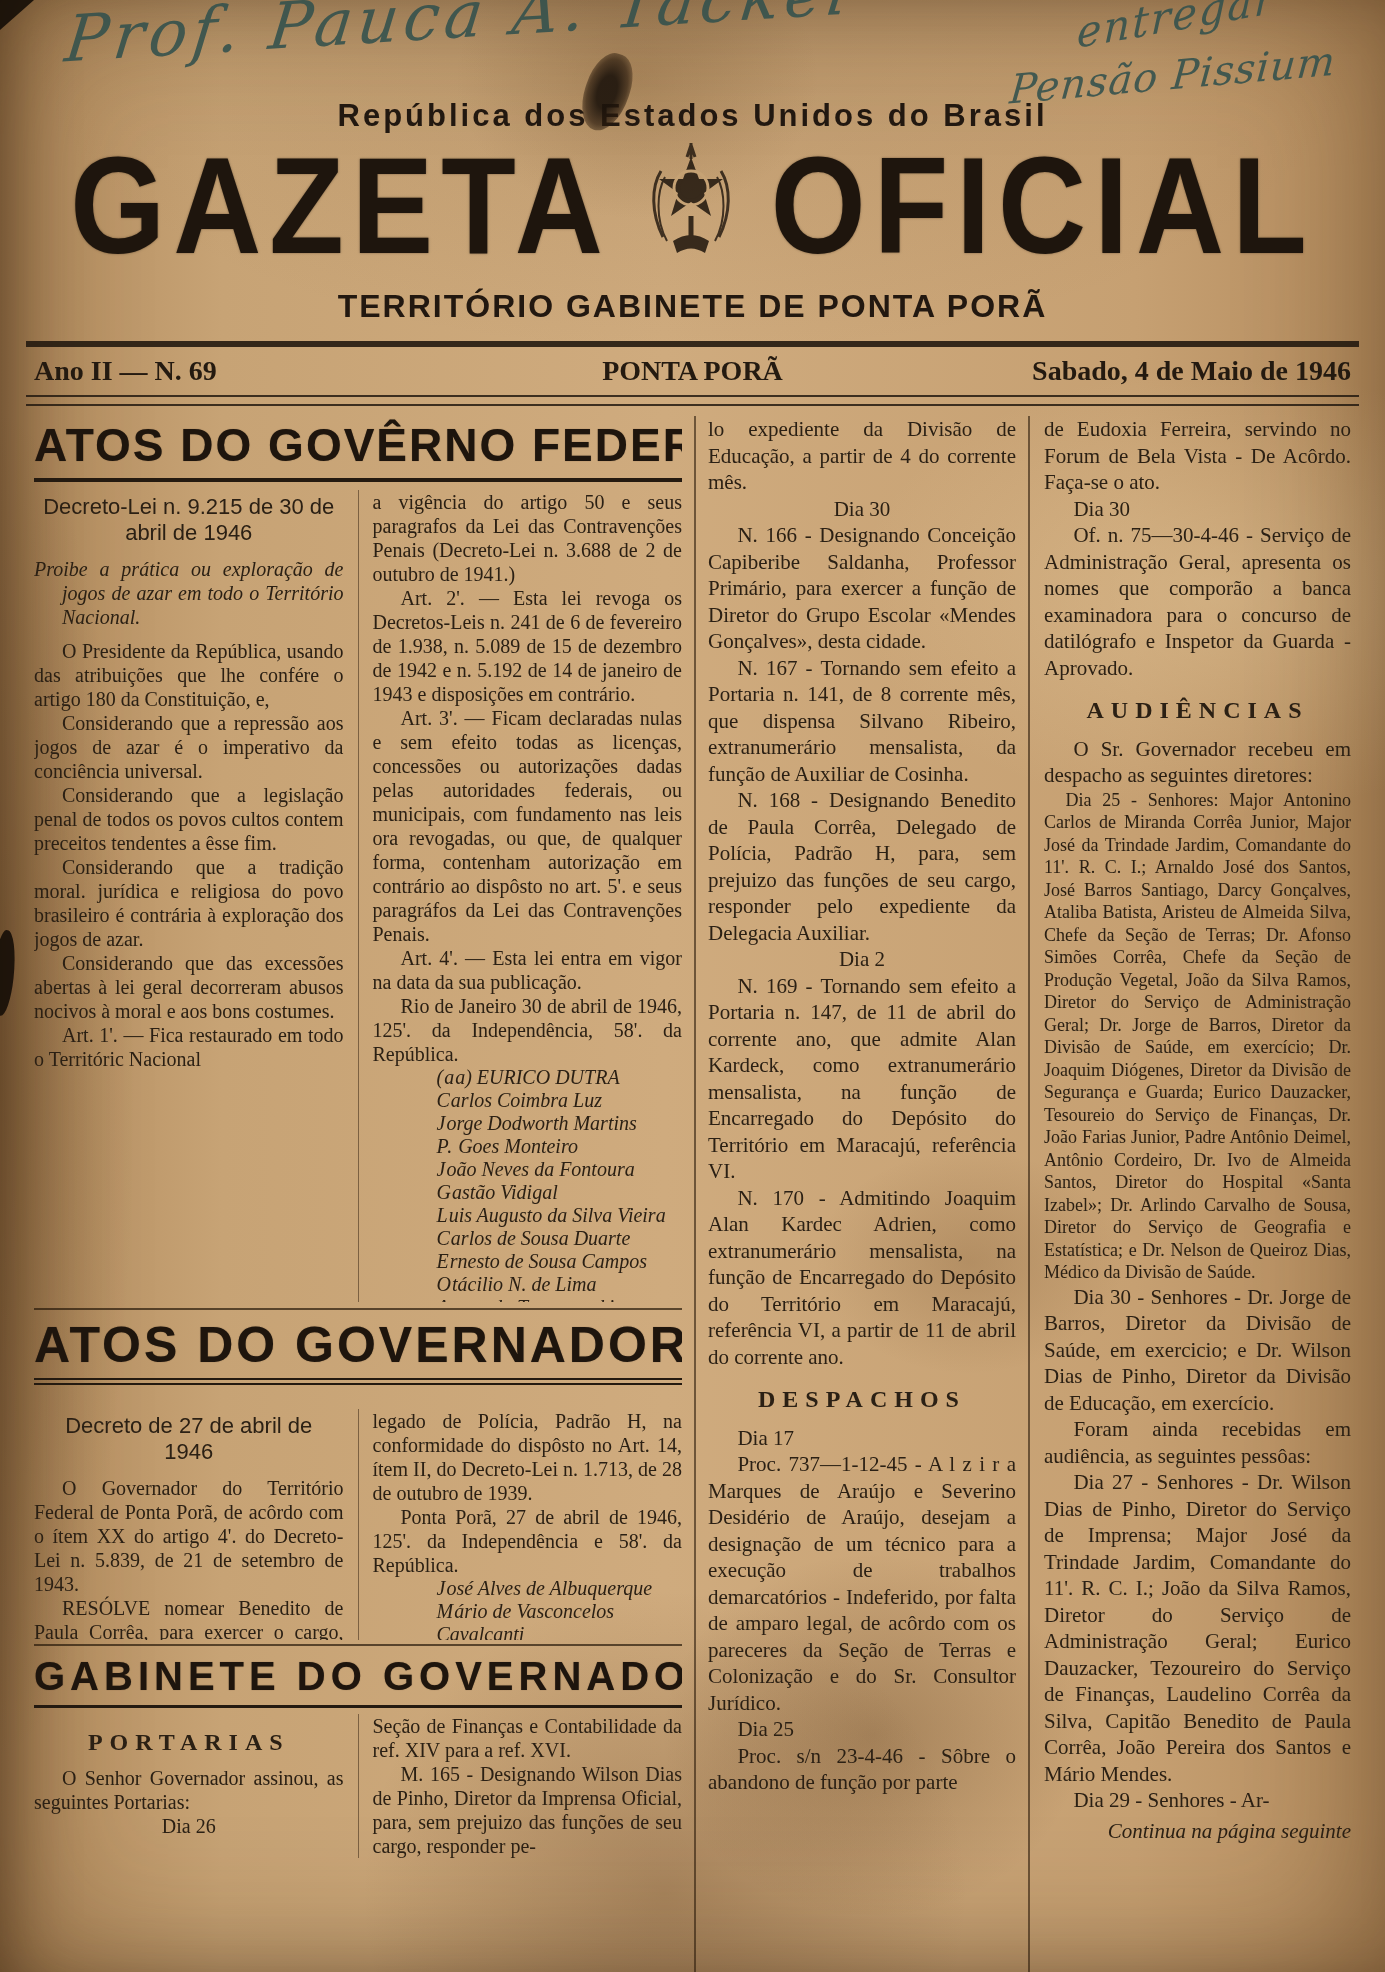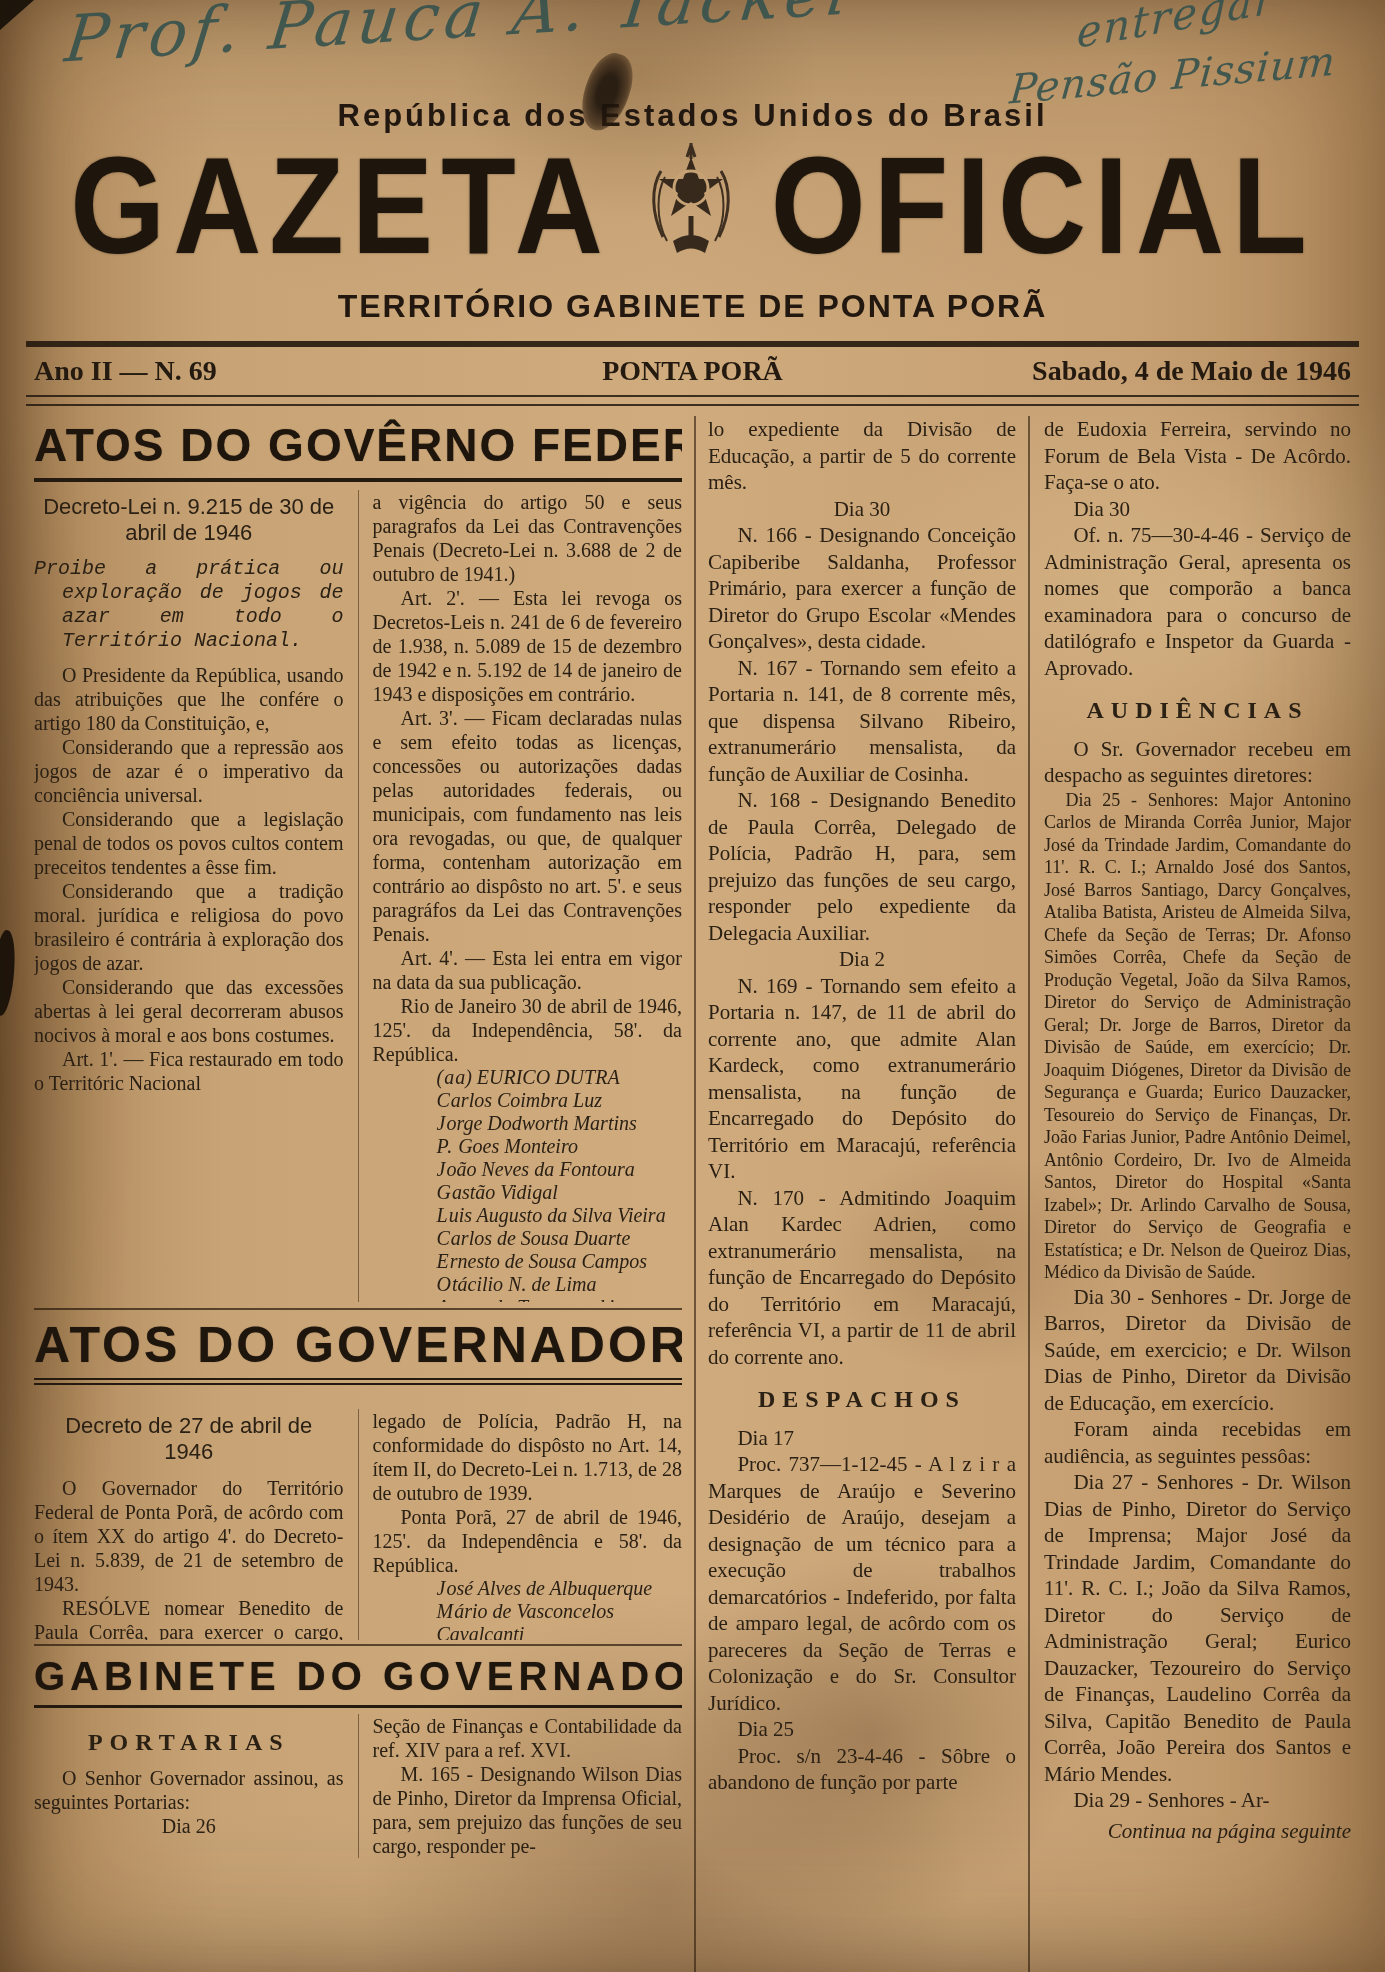"lo expediente da Divisão de" div.ln { text: 5 -> 4 }
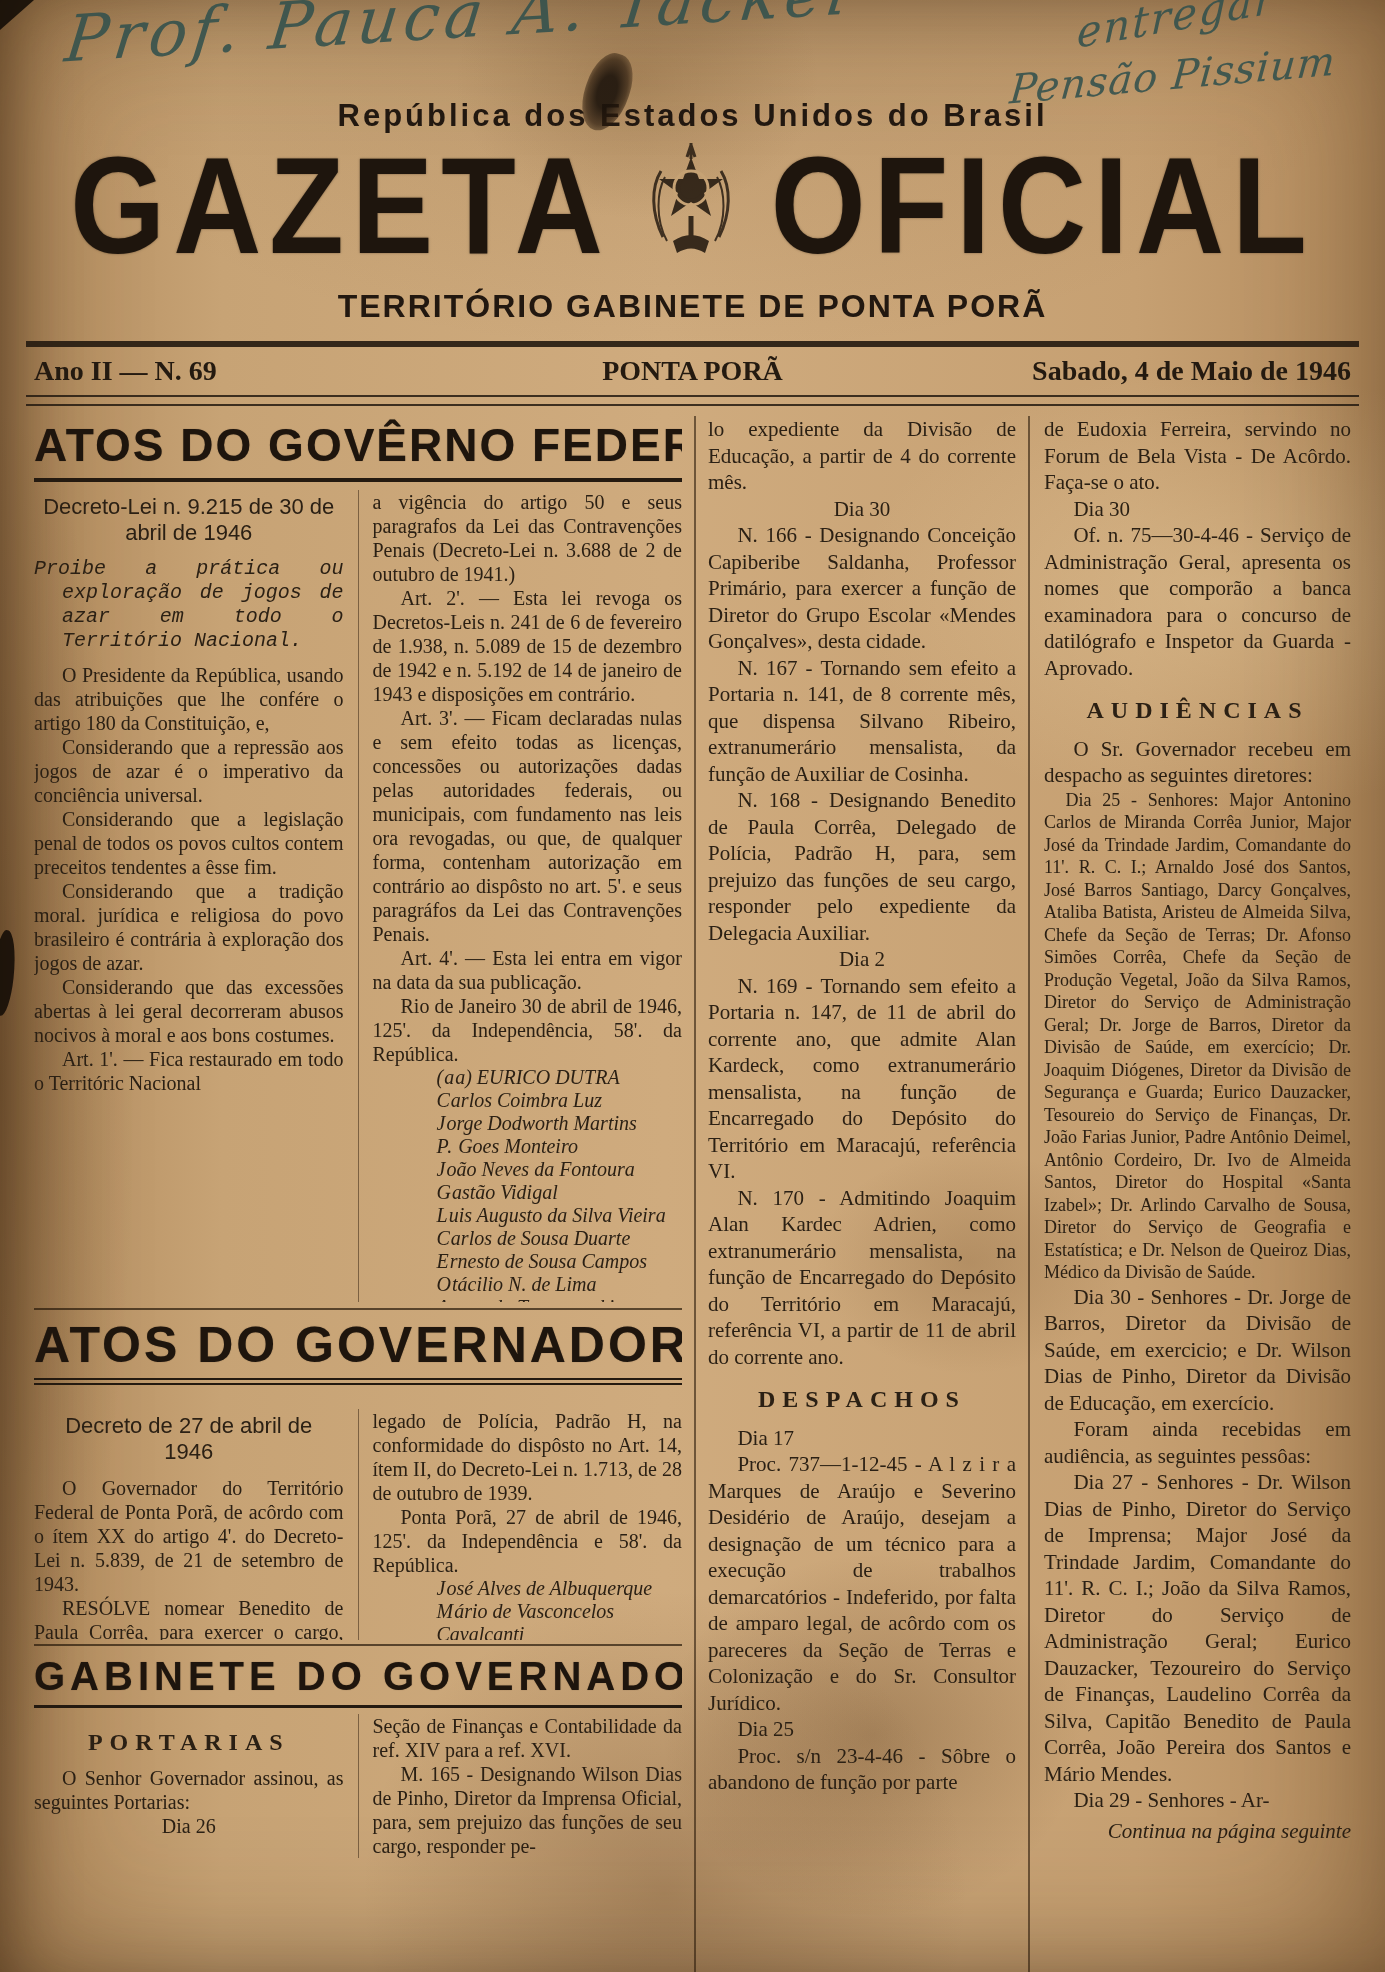"Proibe a prática ou exploração" .ln-i { font-family: Liberation Mono, monospace -> none }
